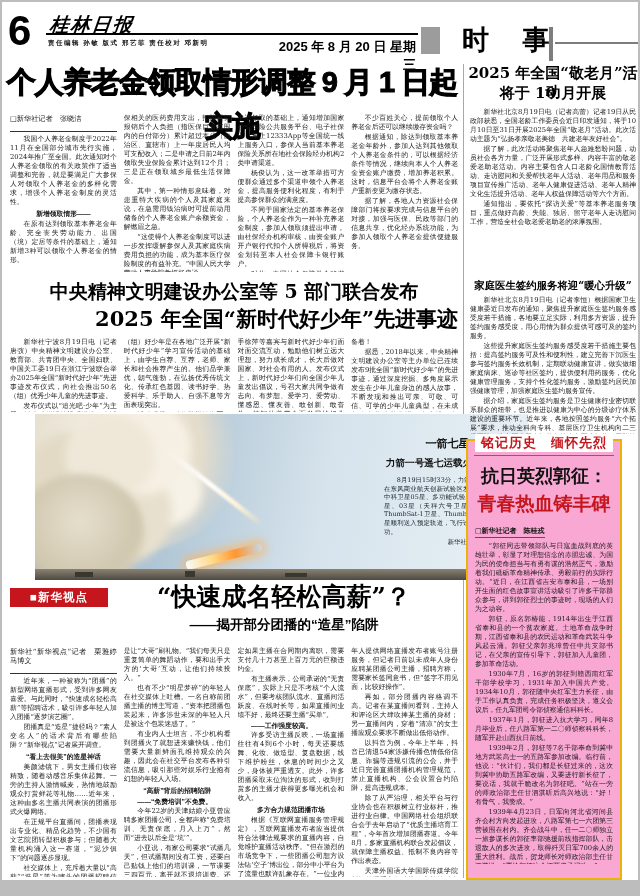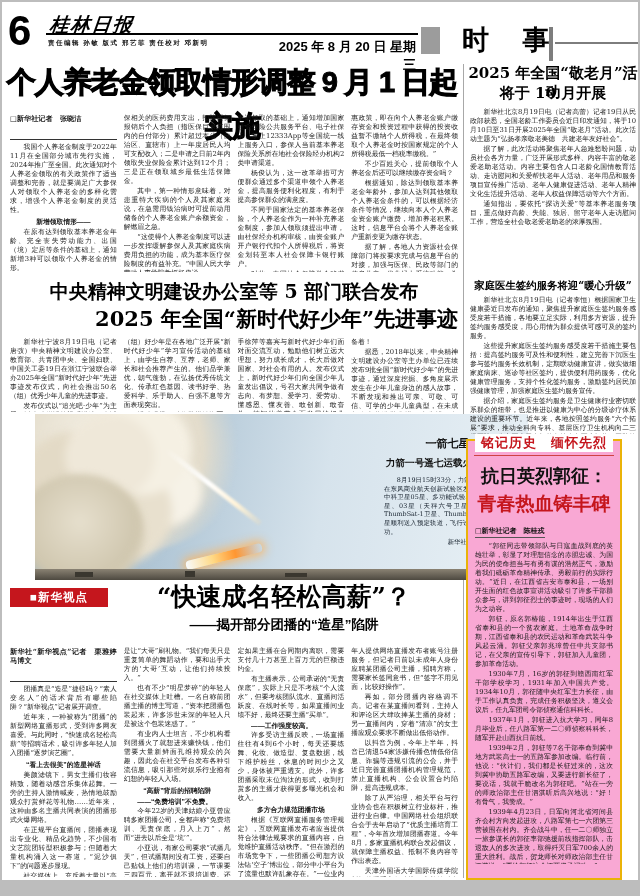"□新华社记者 张晓洁" p.byline { font-weight: bold -> normal; padding-bottom: 16px -> 8px }
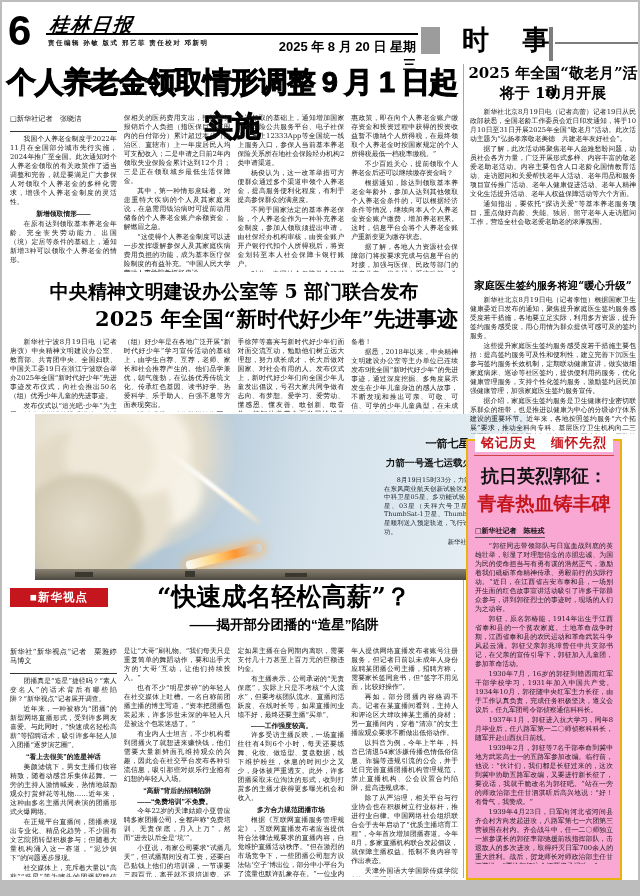"惠政策，即在向个人养老金账户缴存资金和投资过程中获得的投资收益暂不缴纳个人所得税" p.para0 { html: <p>惠政策，即在向个人养老金账户缴存资金和投资过程中获得的投资收益暂不缴纳个人所得税，在最终领取个人养老金时按国家规定的个人所得税最低一档税率缴税。”</p> -> none }
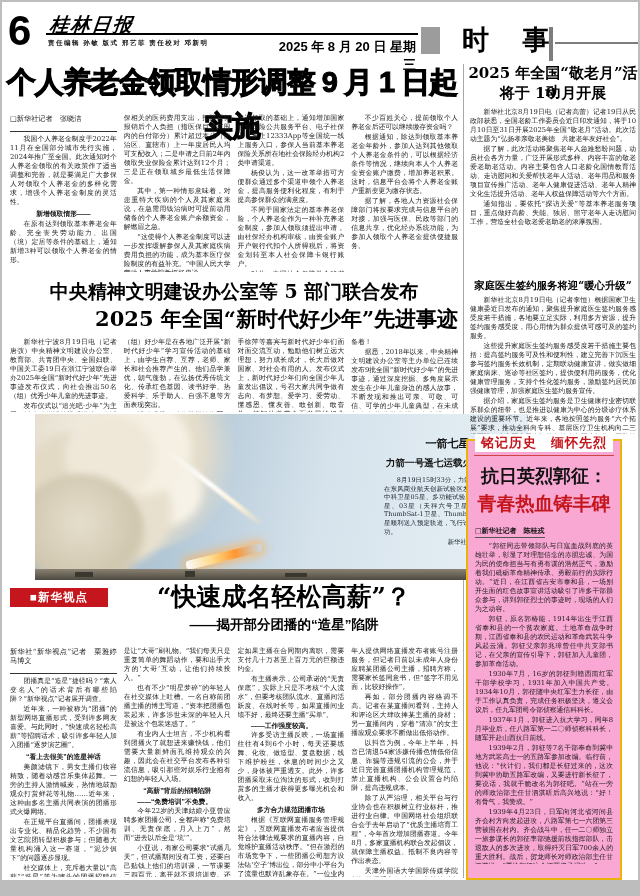"团播真是“造星”捷径吗？“素人变名人”的话术背后有哪些陷阱？“新华视点”记者展开" p.para { order: before "近年来，一种被称为“团播”的新型网络直播形式，受到许多网友喜爱。与此同时，“快速" -> after "近年来，一种被称为“团播”的新型网络直播形式，受到许多网友喜爱。与此同时，“快速" }
